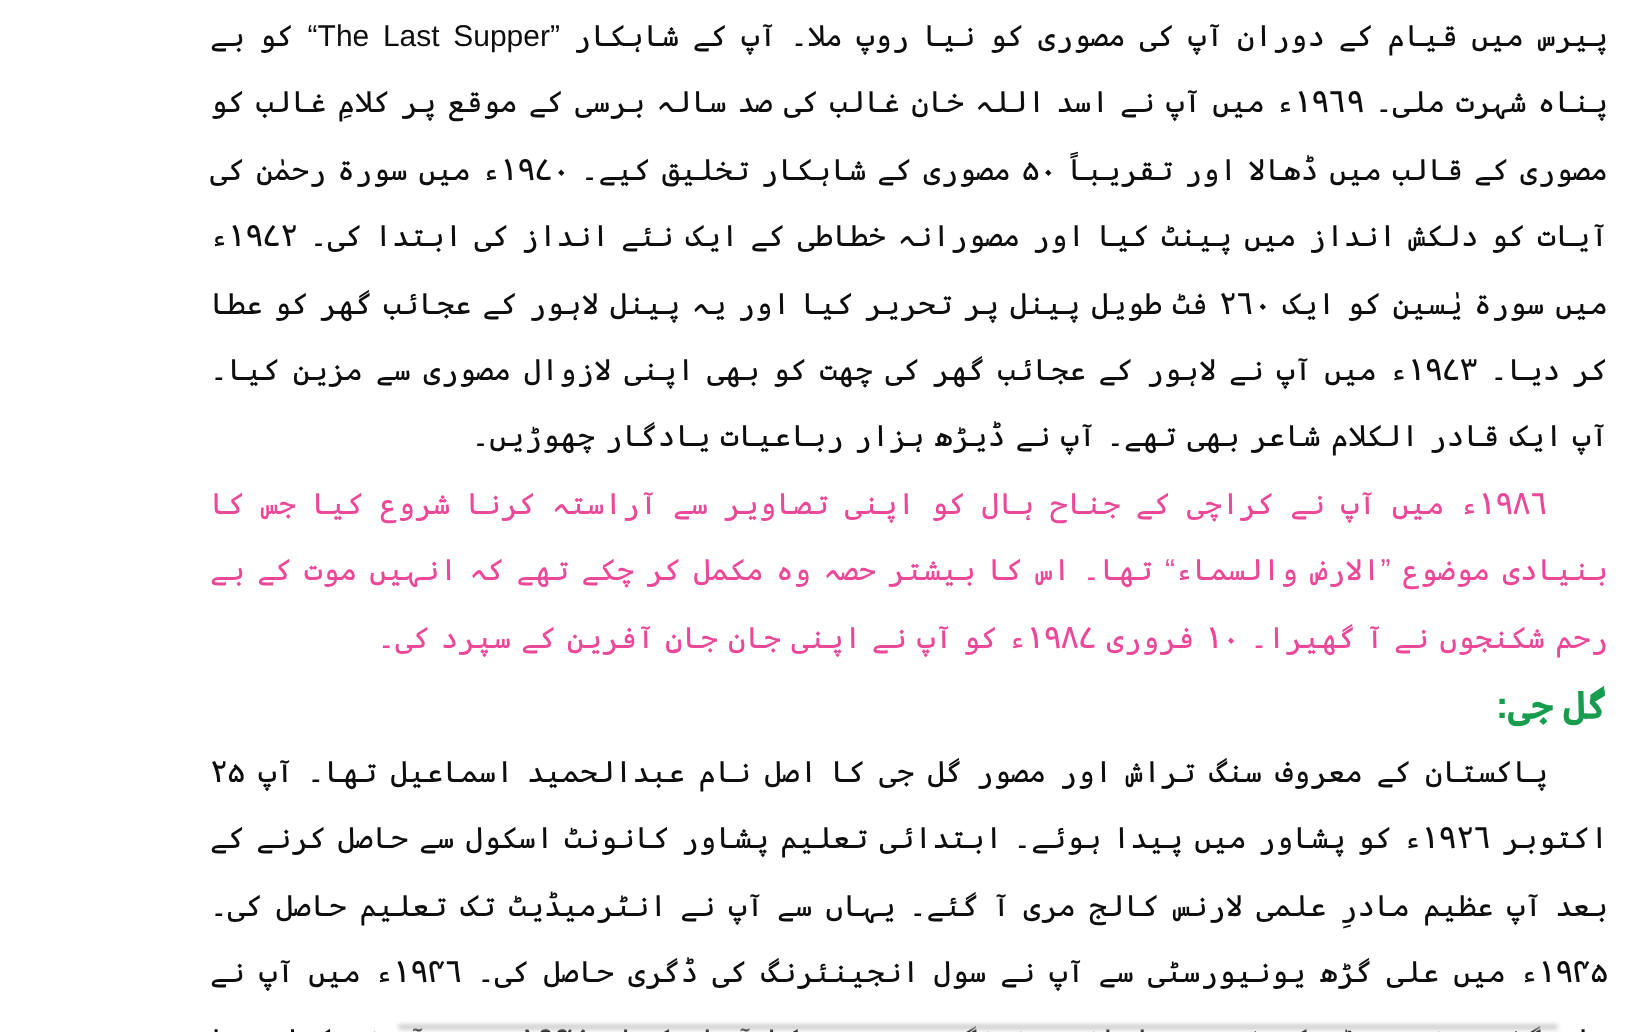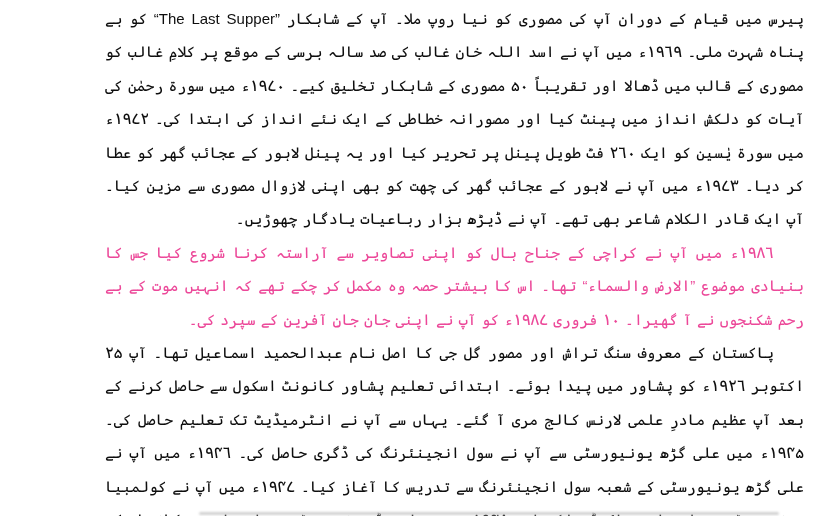"گل جی:" h2.section-heading { html: none -> <h2>گل جی:</h2> }
